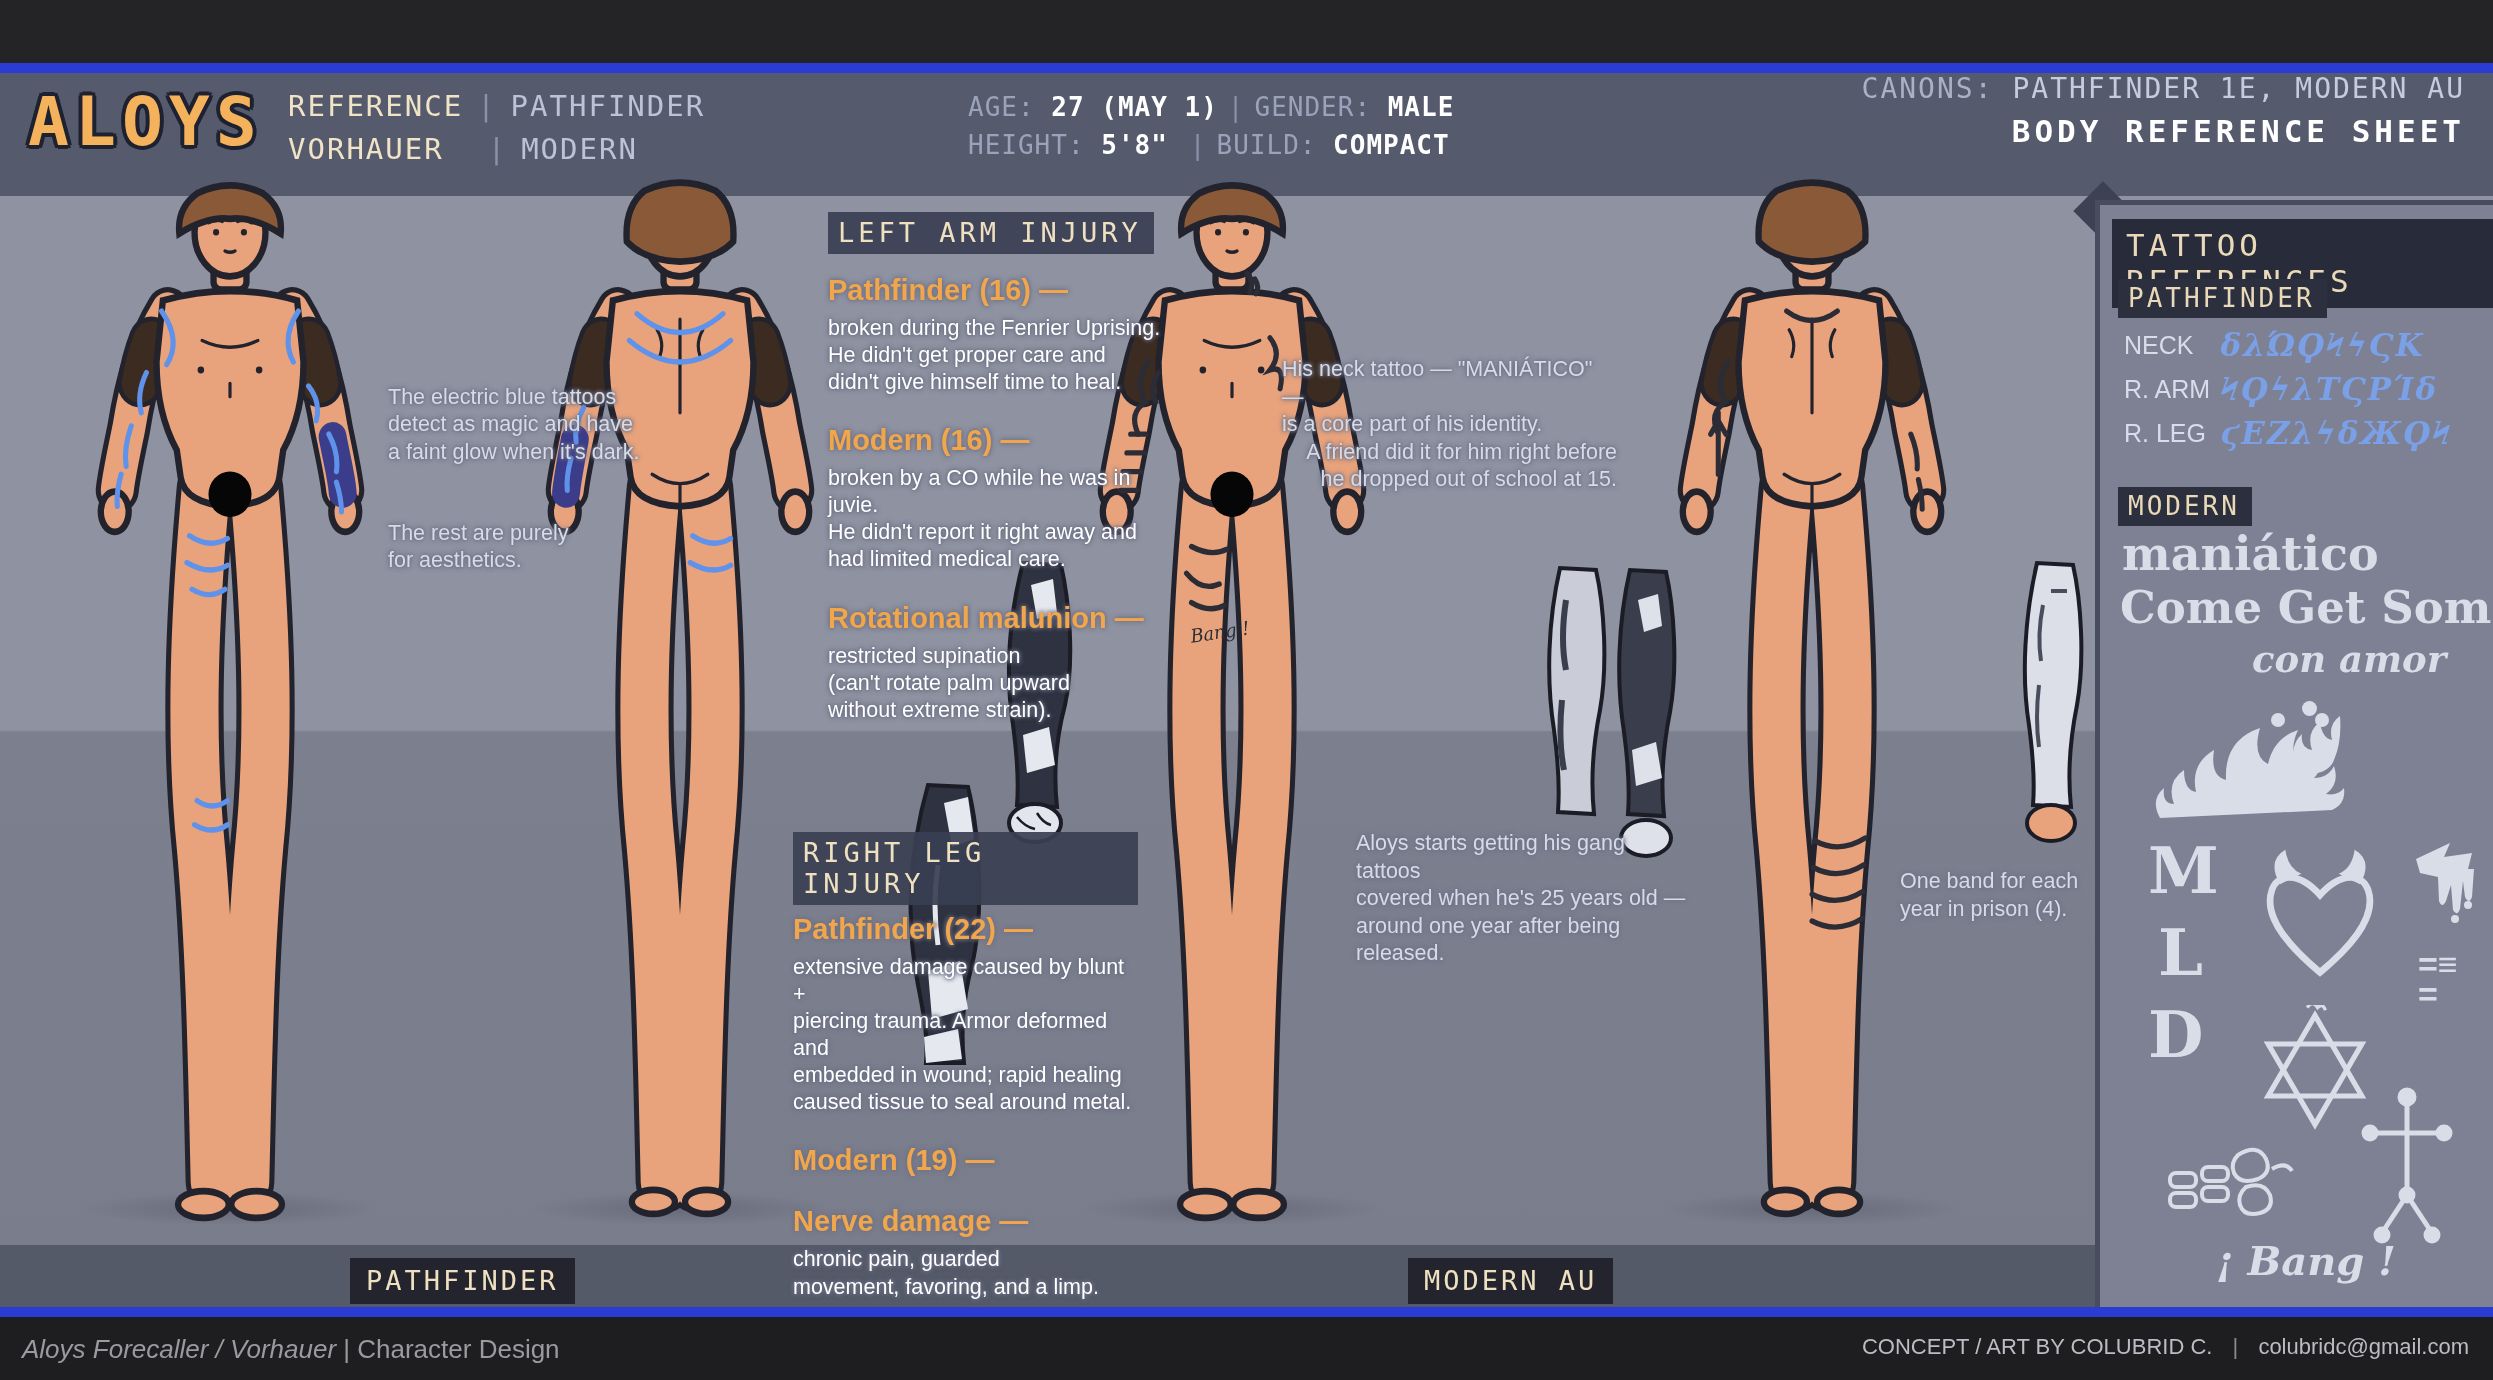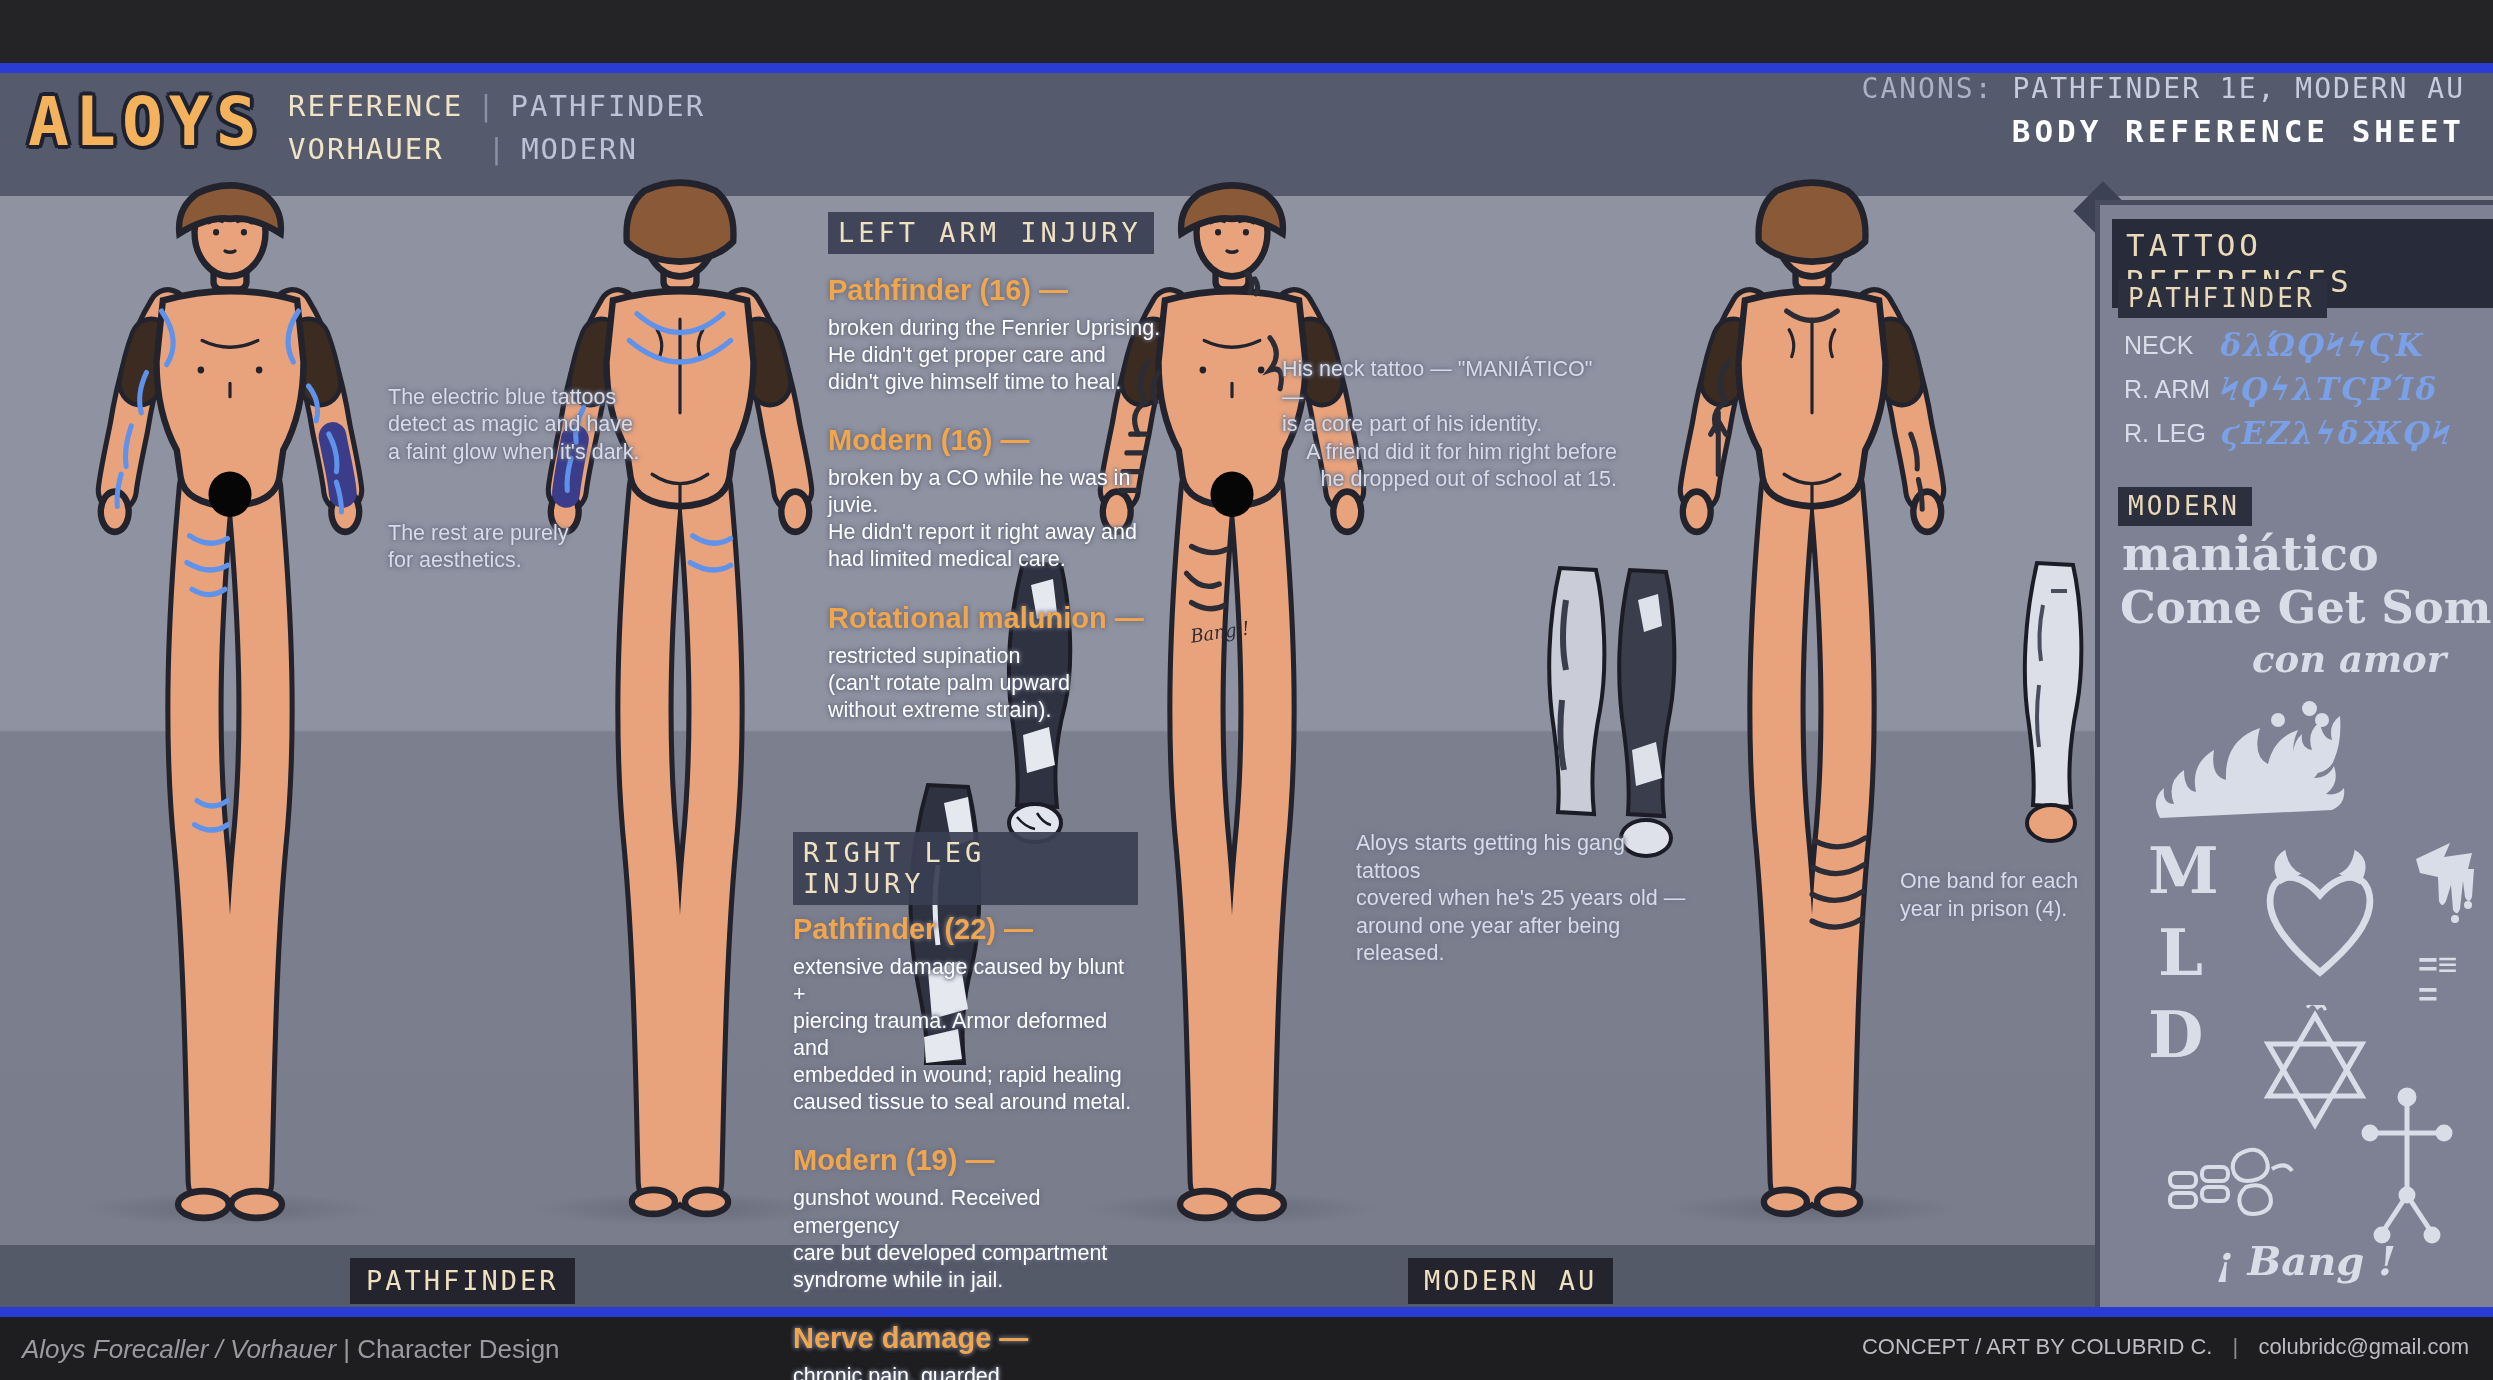"AGE: 27 (MAY 1) |" div.abs { html: none -> <div> <div><span>AGE:</span> <span>27 (MAY 1)</span><span>|</span><span>GENDER:</span> <span>MALE</span></div> <div><span>HEIGHT:</span> <span>5'8"</span><span>|</span><span>BUILD:</span> <span>COMPACT</span></div> </div> }
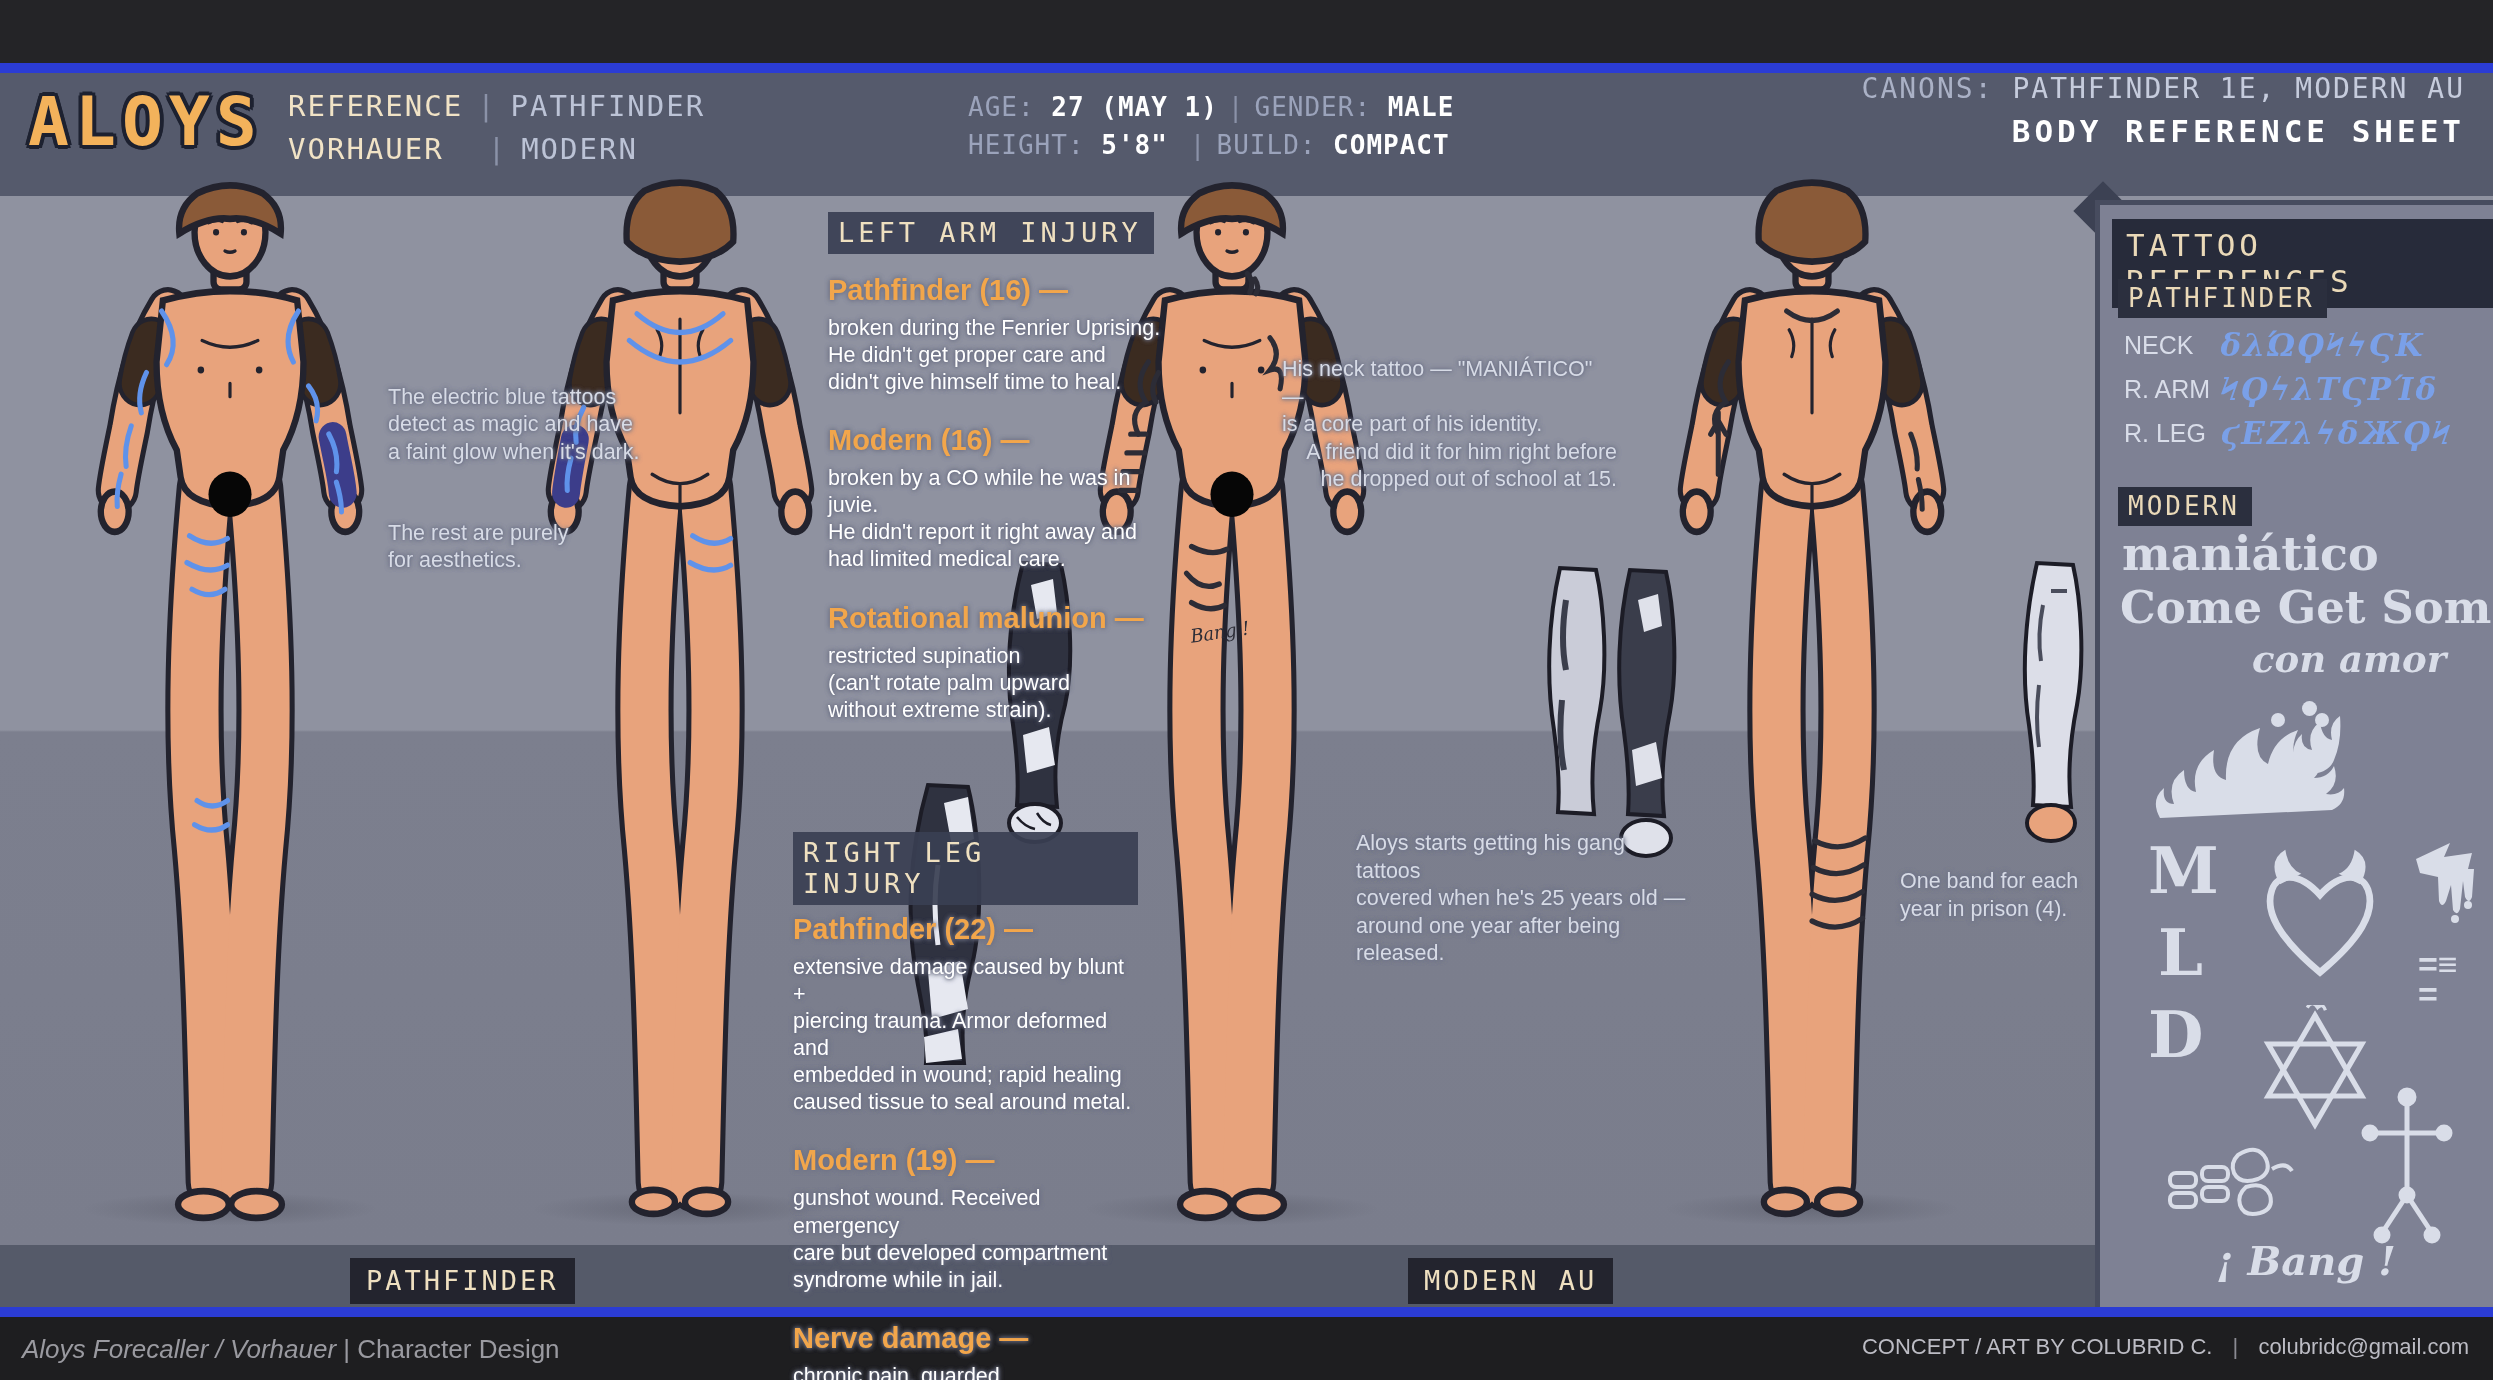"gunshot wound. Received emergency" div.bd { html: <div>gunshot wound. Received emergency care but developed compartment syndrome while in jail.</div> -> none }
